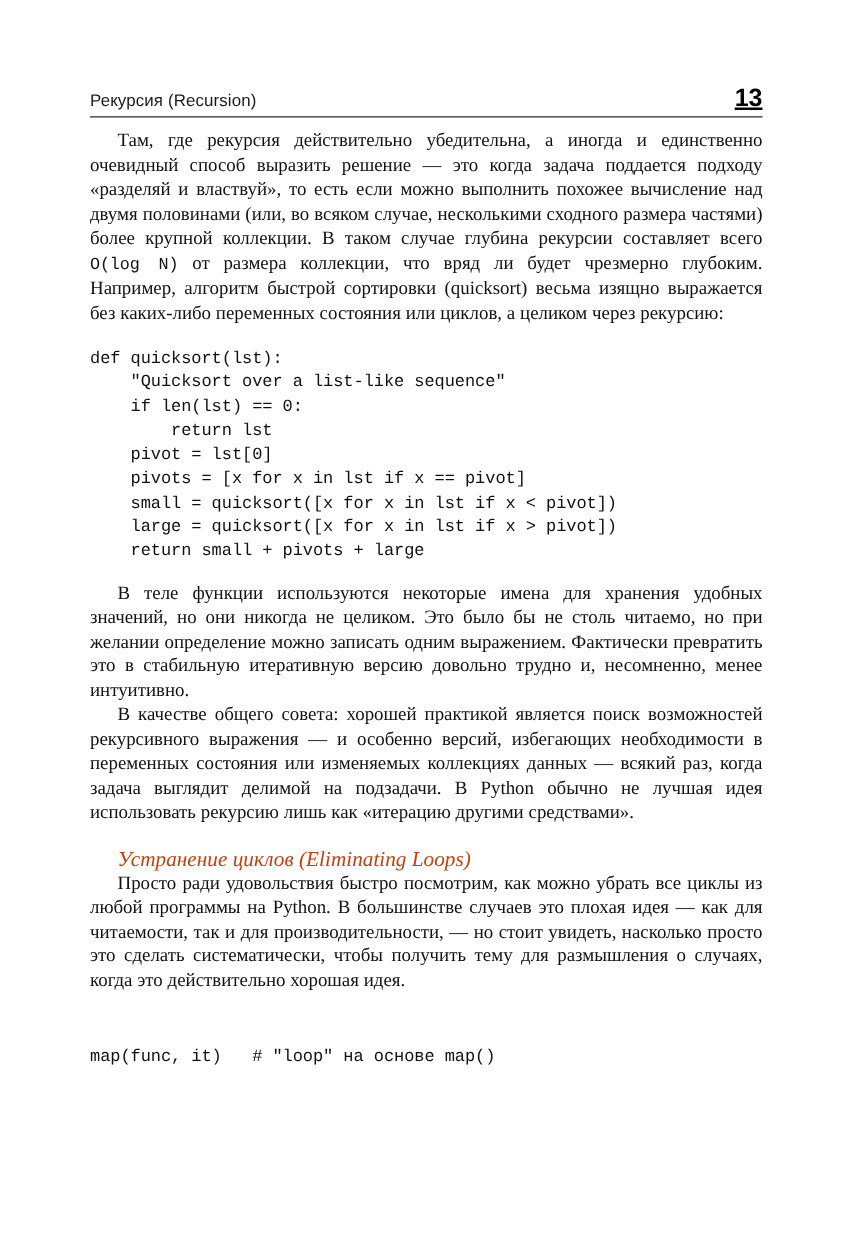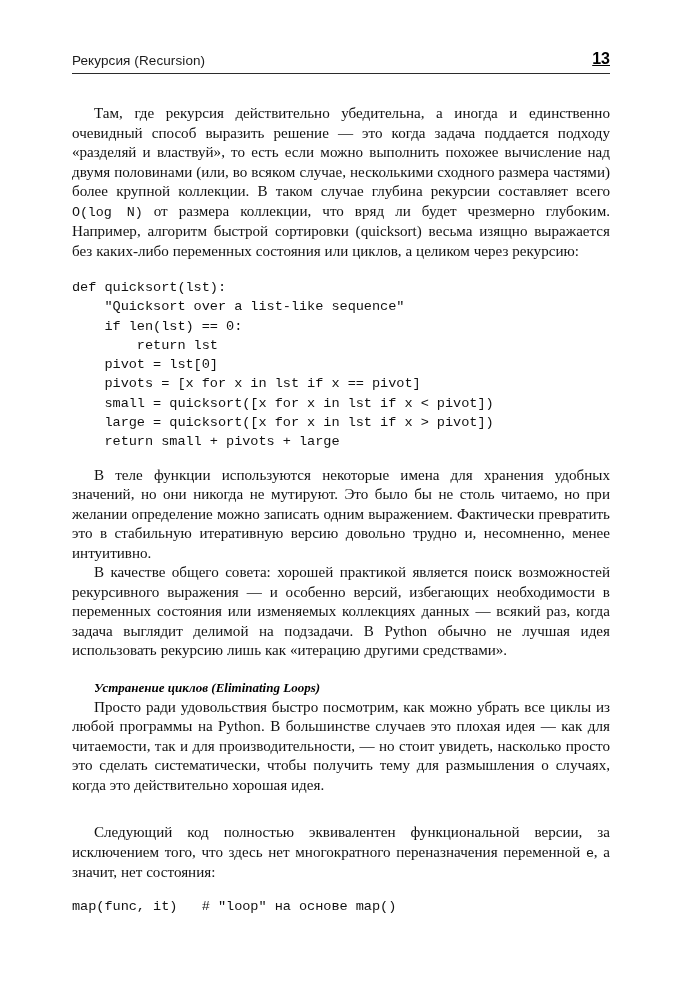"Рекурсия (Recursion)" .running-head { top: 52px -> 72px }
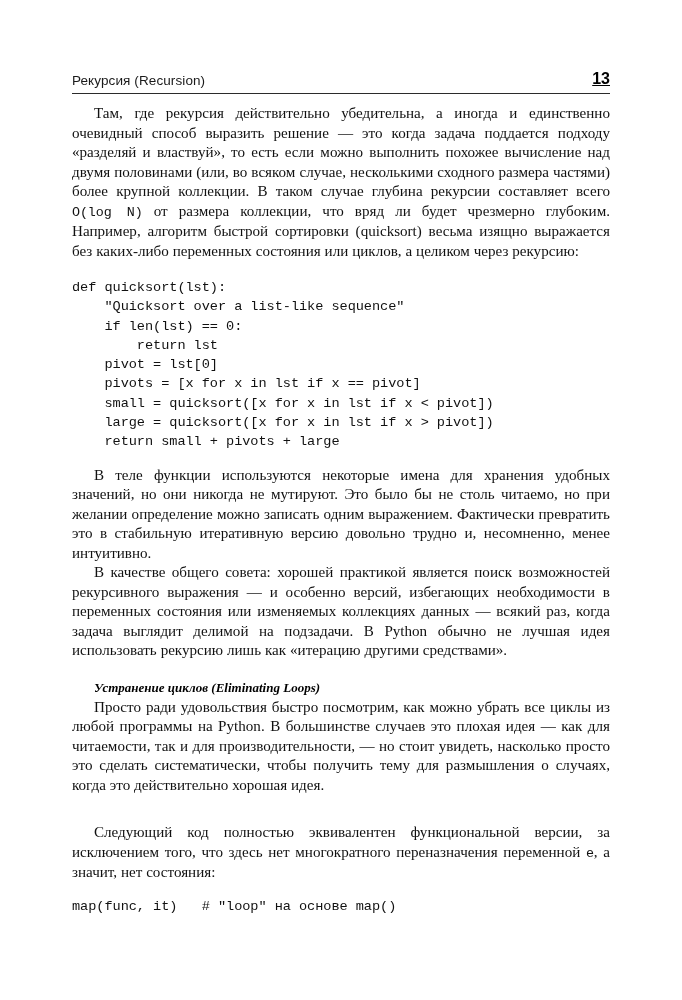"13" .running-head .rh-folio { font-size: 16px -> 20px }
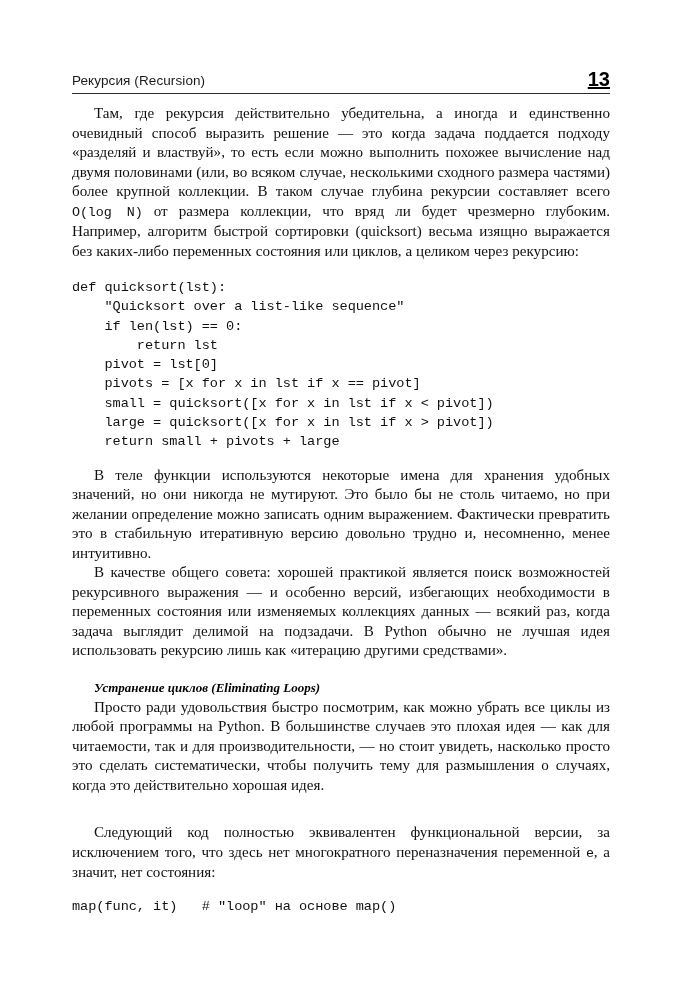"В теле функции используются некоторые" p.body { text: мутируют -> целиком }
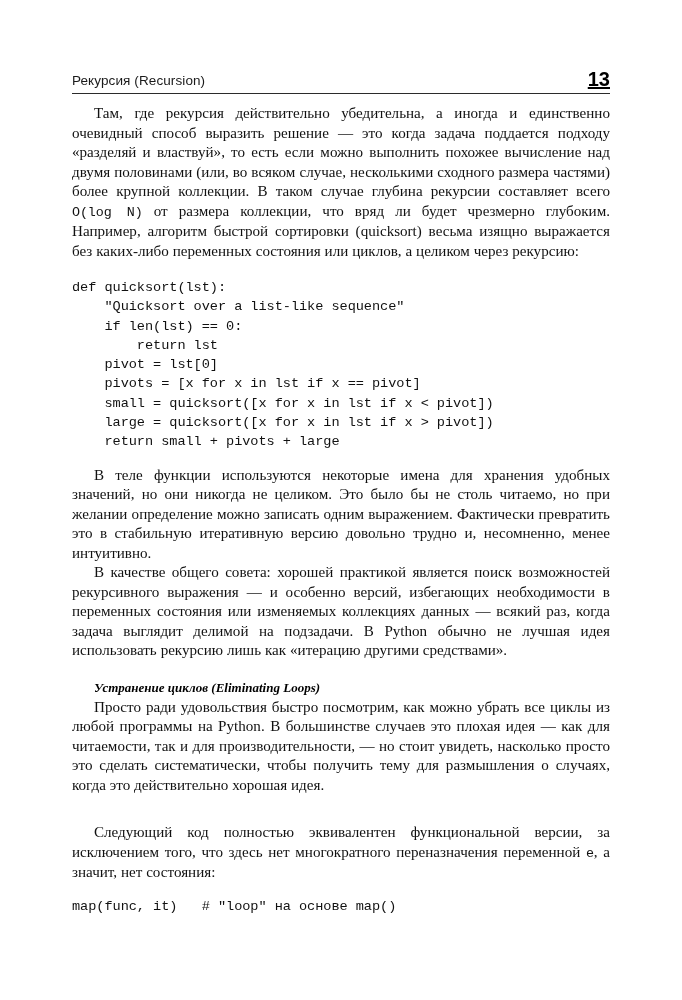"Устранение циклов (Eliminating Loops)" h2.subhead { color: #000000 -> #c2410c; font-size: 13px -> 17px; font-weight: bold -> normal }
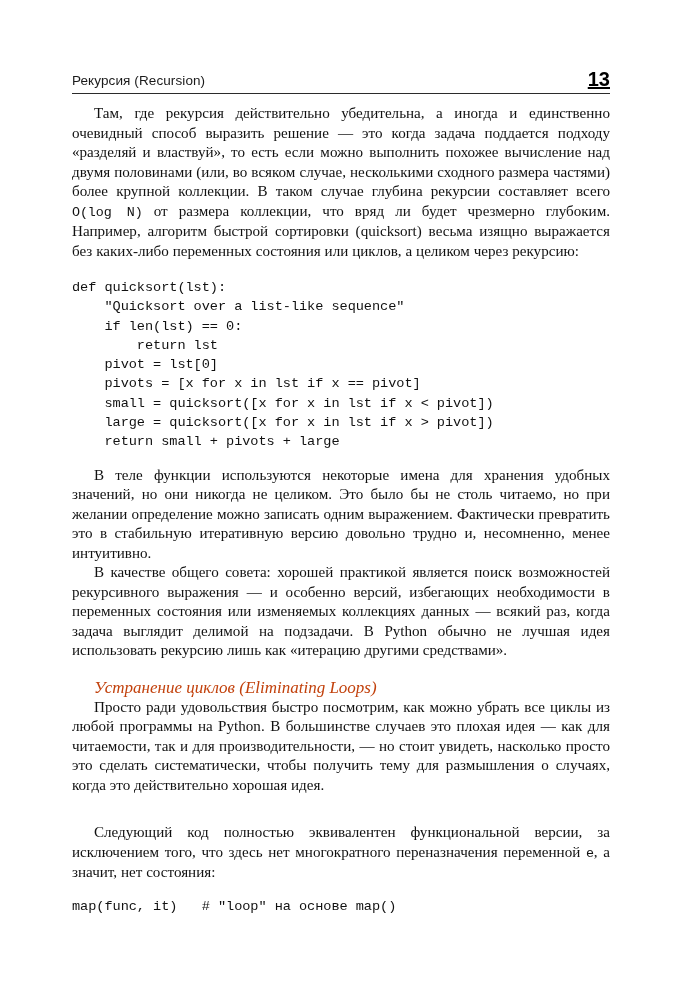"Следующий код полностью эквивалентен" p.body { html: <p><span>Следующий код полностью эквивалентен функциональной версии, за исключением того, что здесь нет многократного переназначения переменной </span><code>e</code><span>, а значит, нет состояния:</span></p> -> none }
